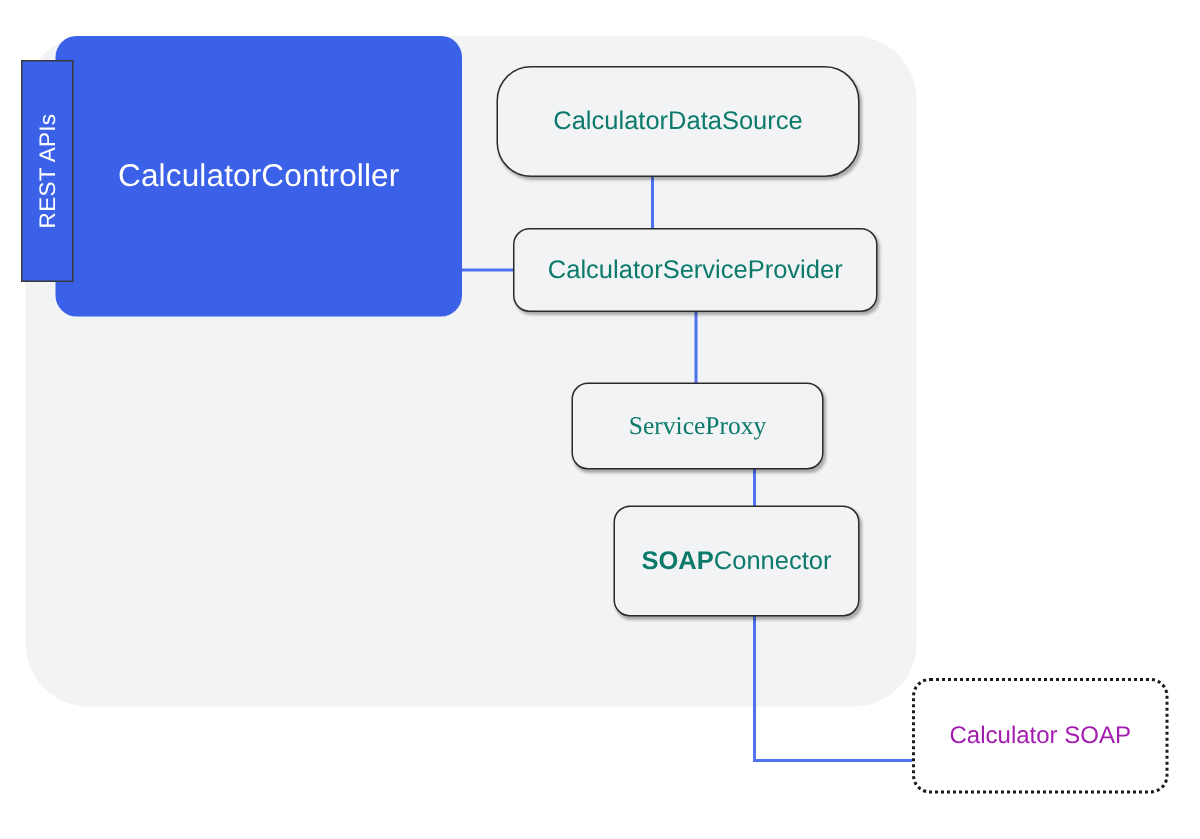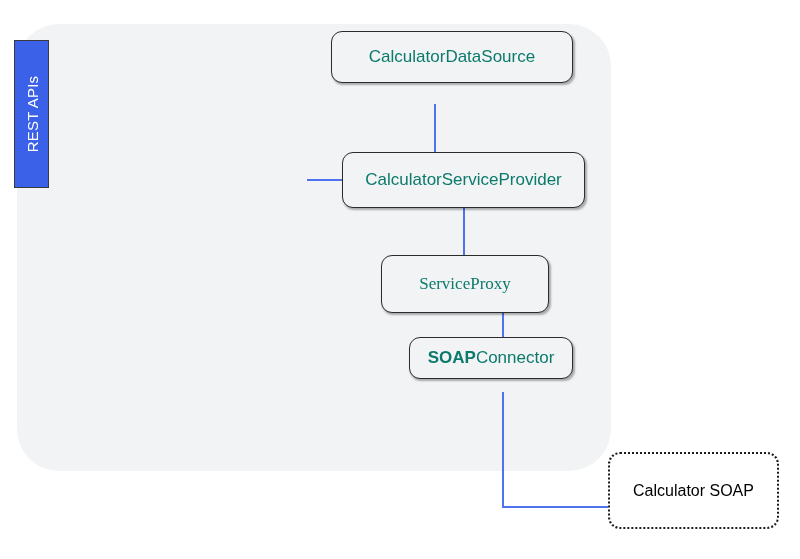"CalculatorDataSource" .node-datasource { border-radius: none -> 23px; height: 52px -> 74px; top: 31px -> 44px }
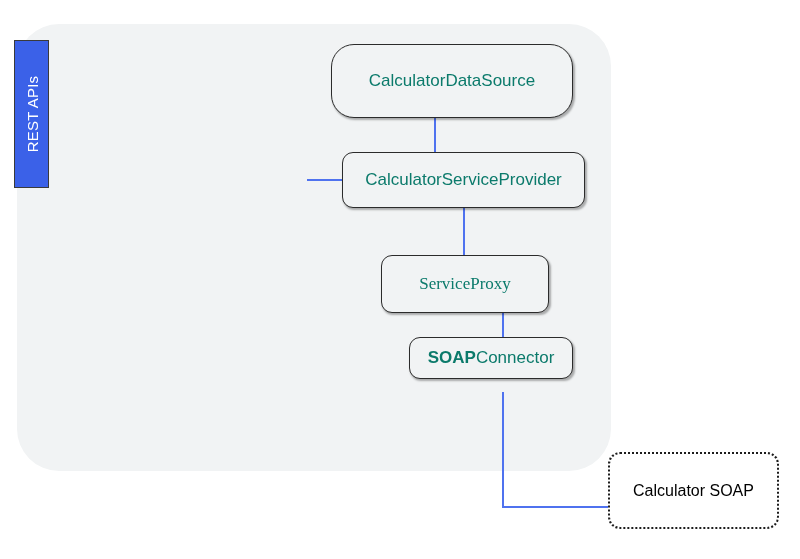"CalculatorController" div.blue-box { html: none -> <div> <span>CalculatorController</span> </div> }
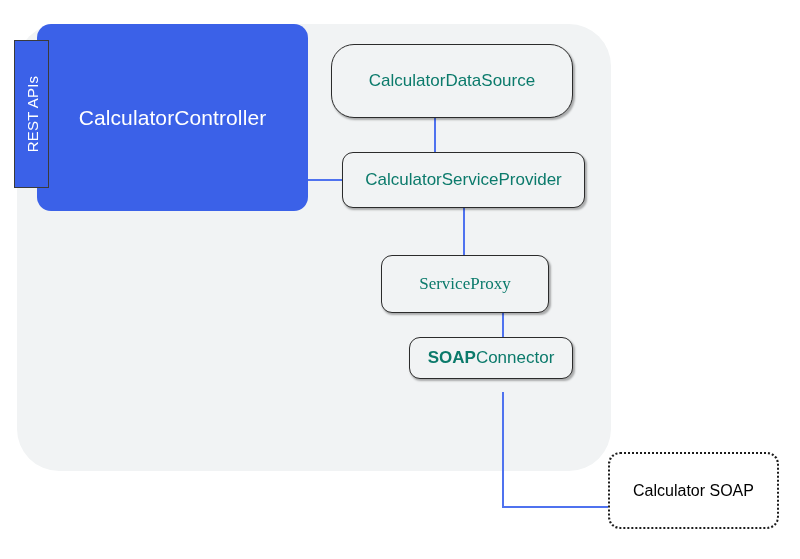"SOAPConnector" .node-soapconnector { height: 42px -> 74px }
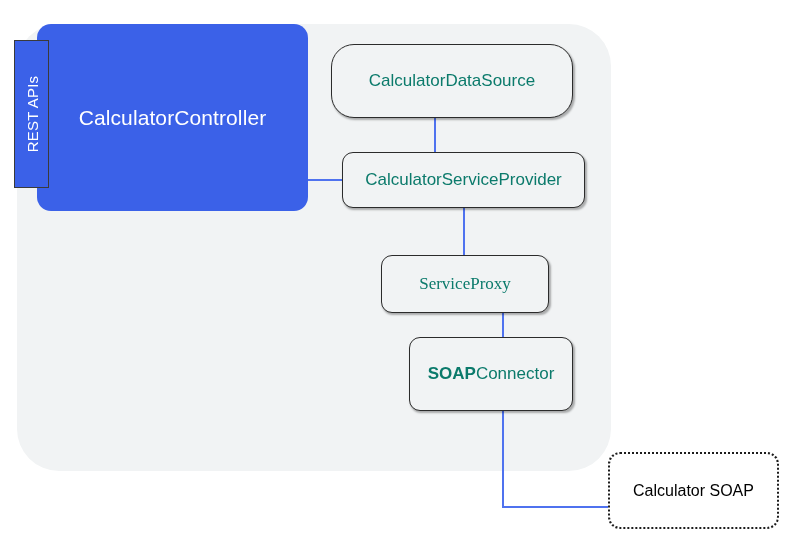"Calculator SOAP" .node-external { color: #000000 -> #a21caf }
